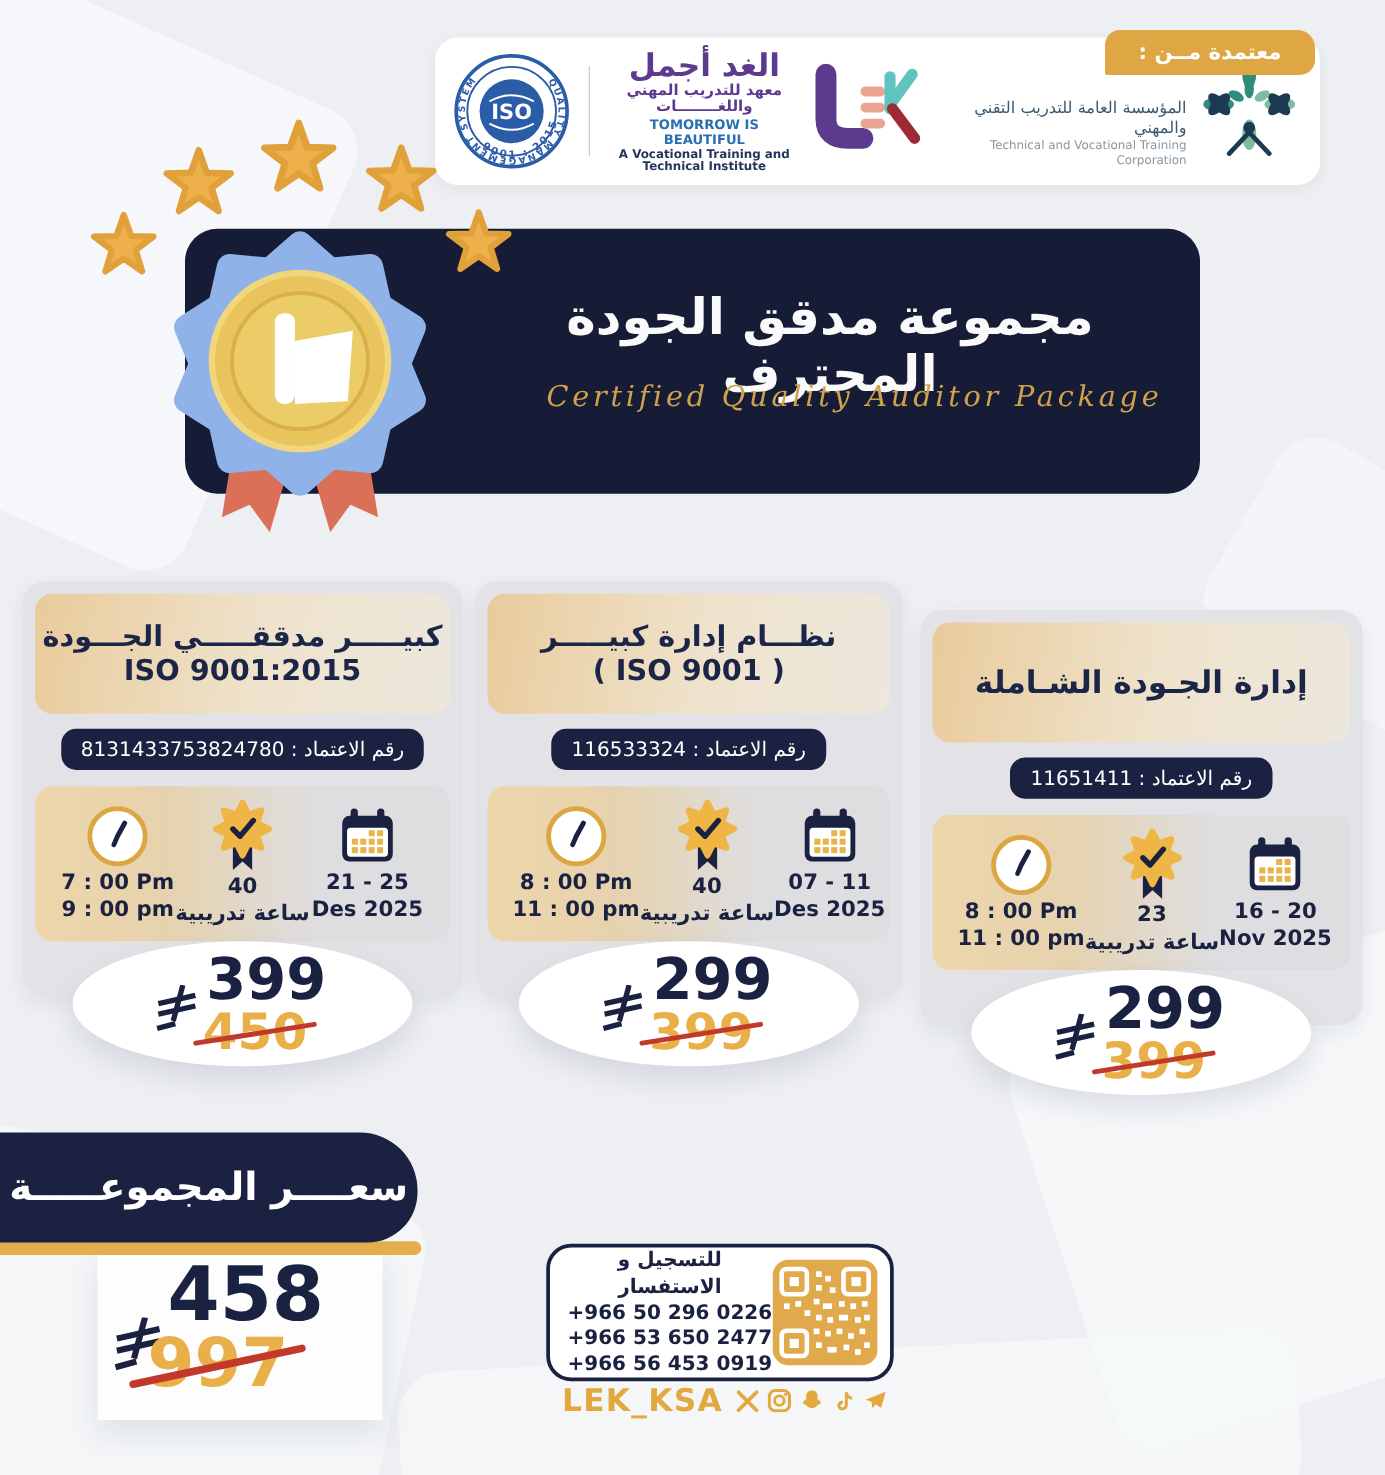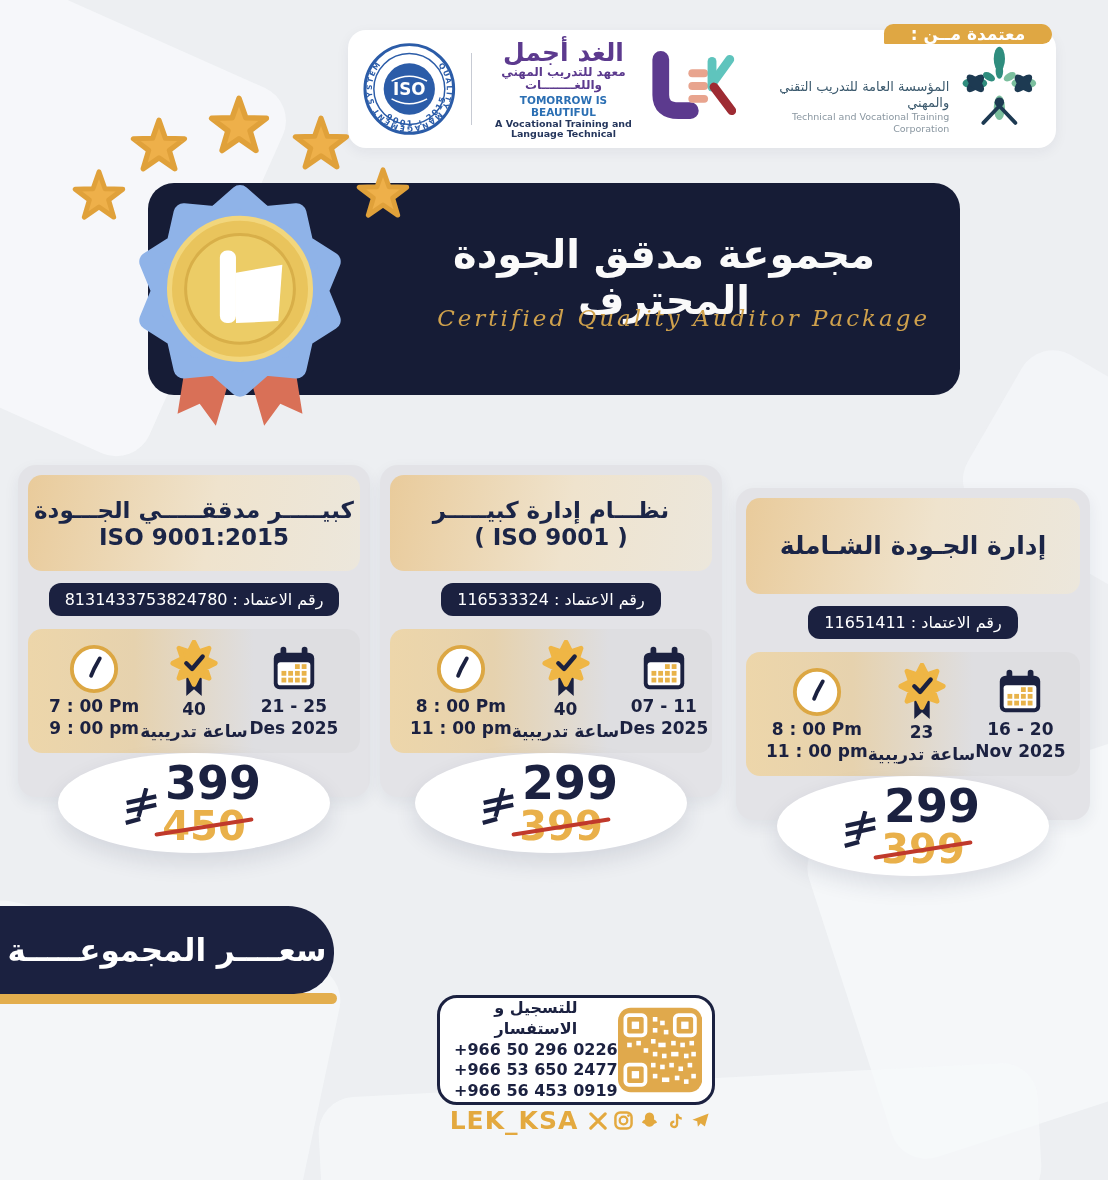"معتمدة مــن :" .approved-badge { height: 20px -> 36px }
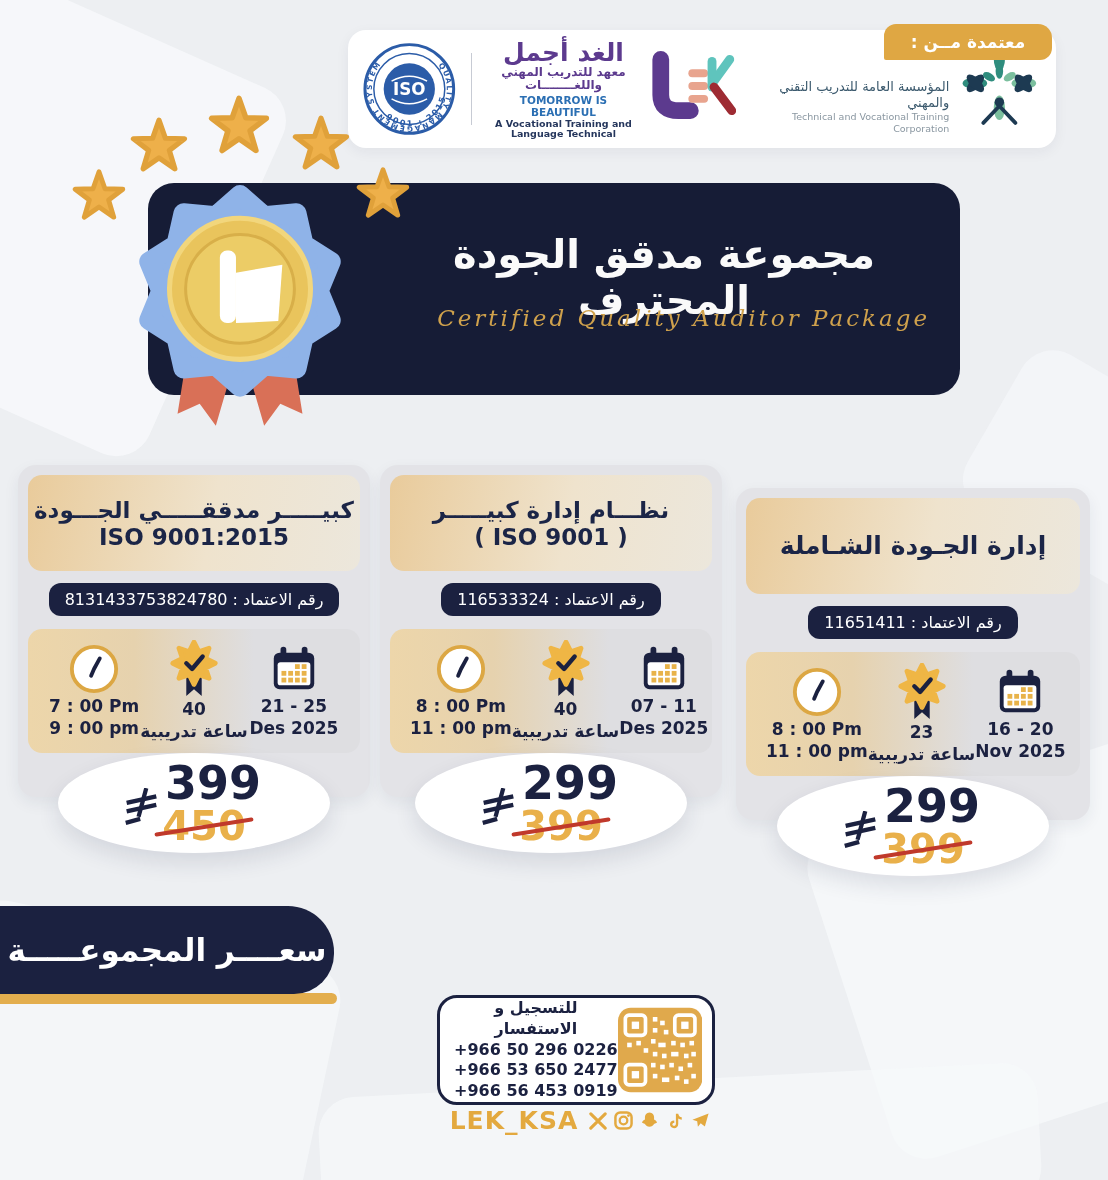"Language Technical" div.inst-en2 { text: Language Technical -> Technical Institute }
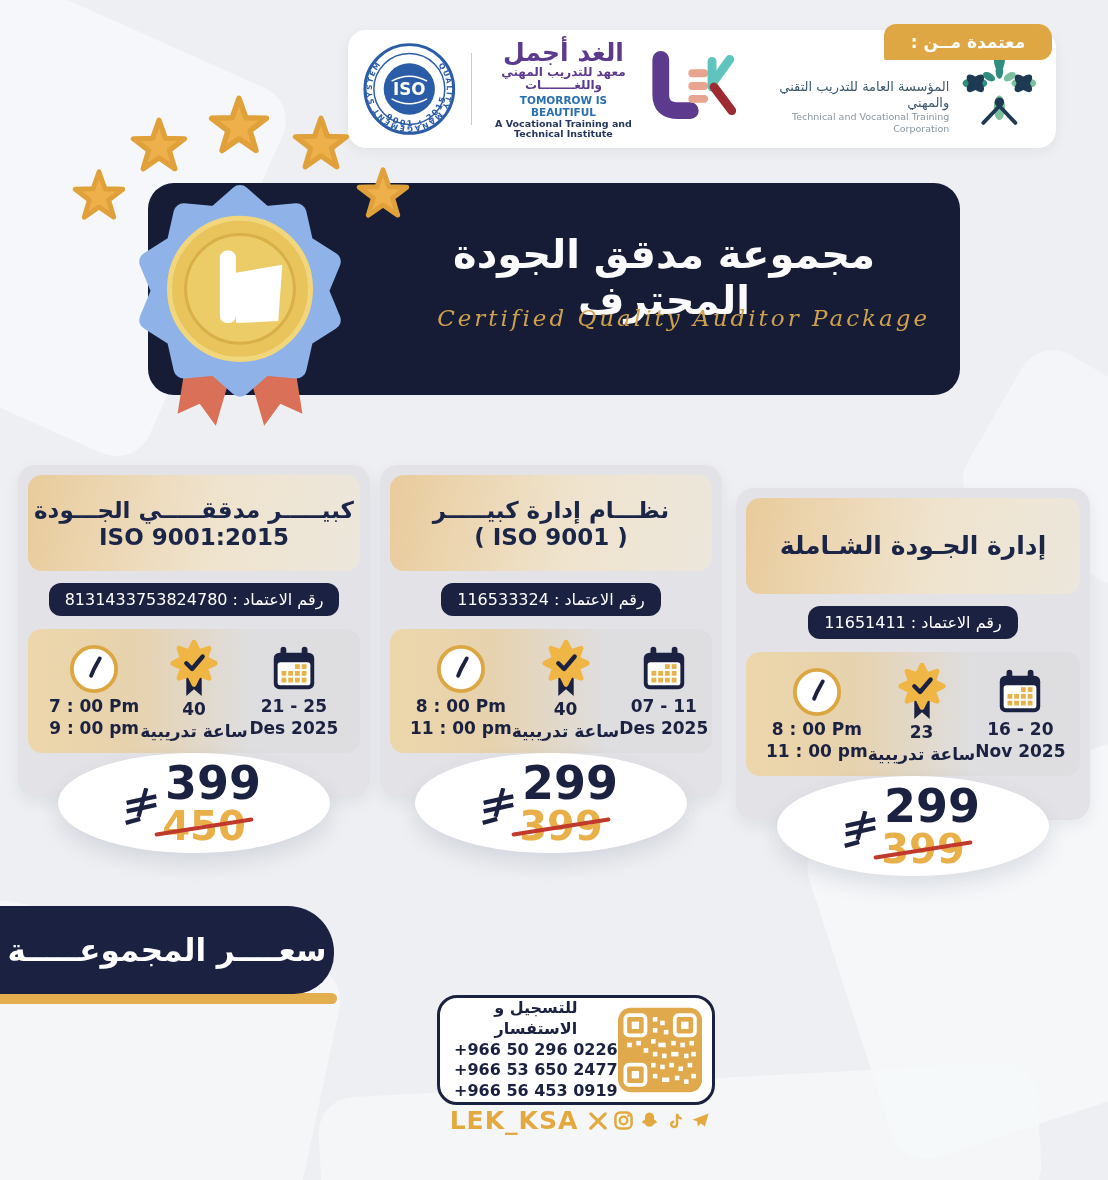"458" div.pkg-box { html: none -> <div> <svg> <g> <path></path> <path></path> <path></path> <path></path> </g> </svg> <span>458</span> <span>997</span> </div> }
